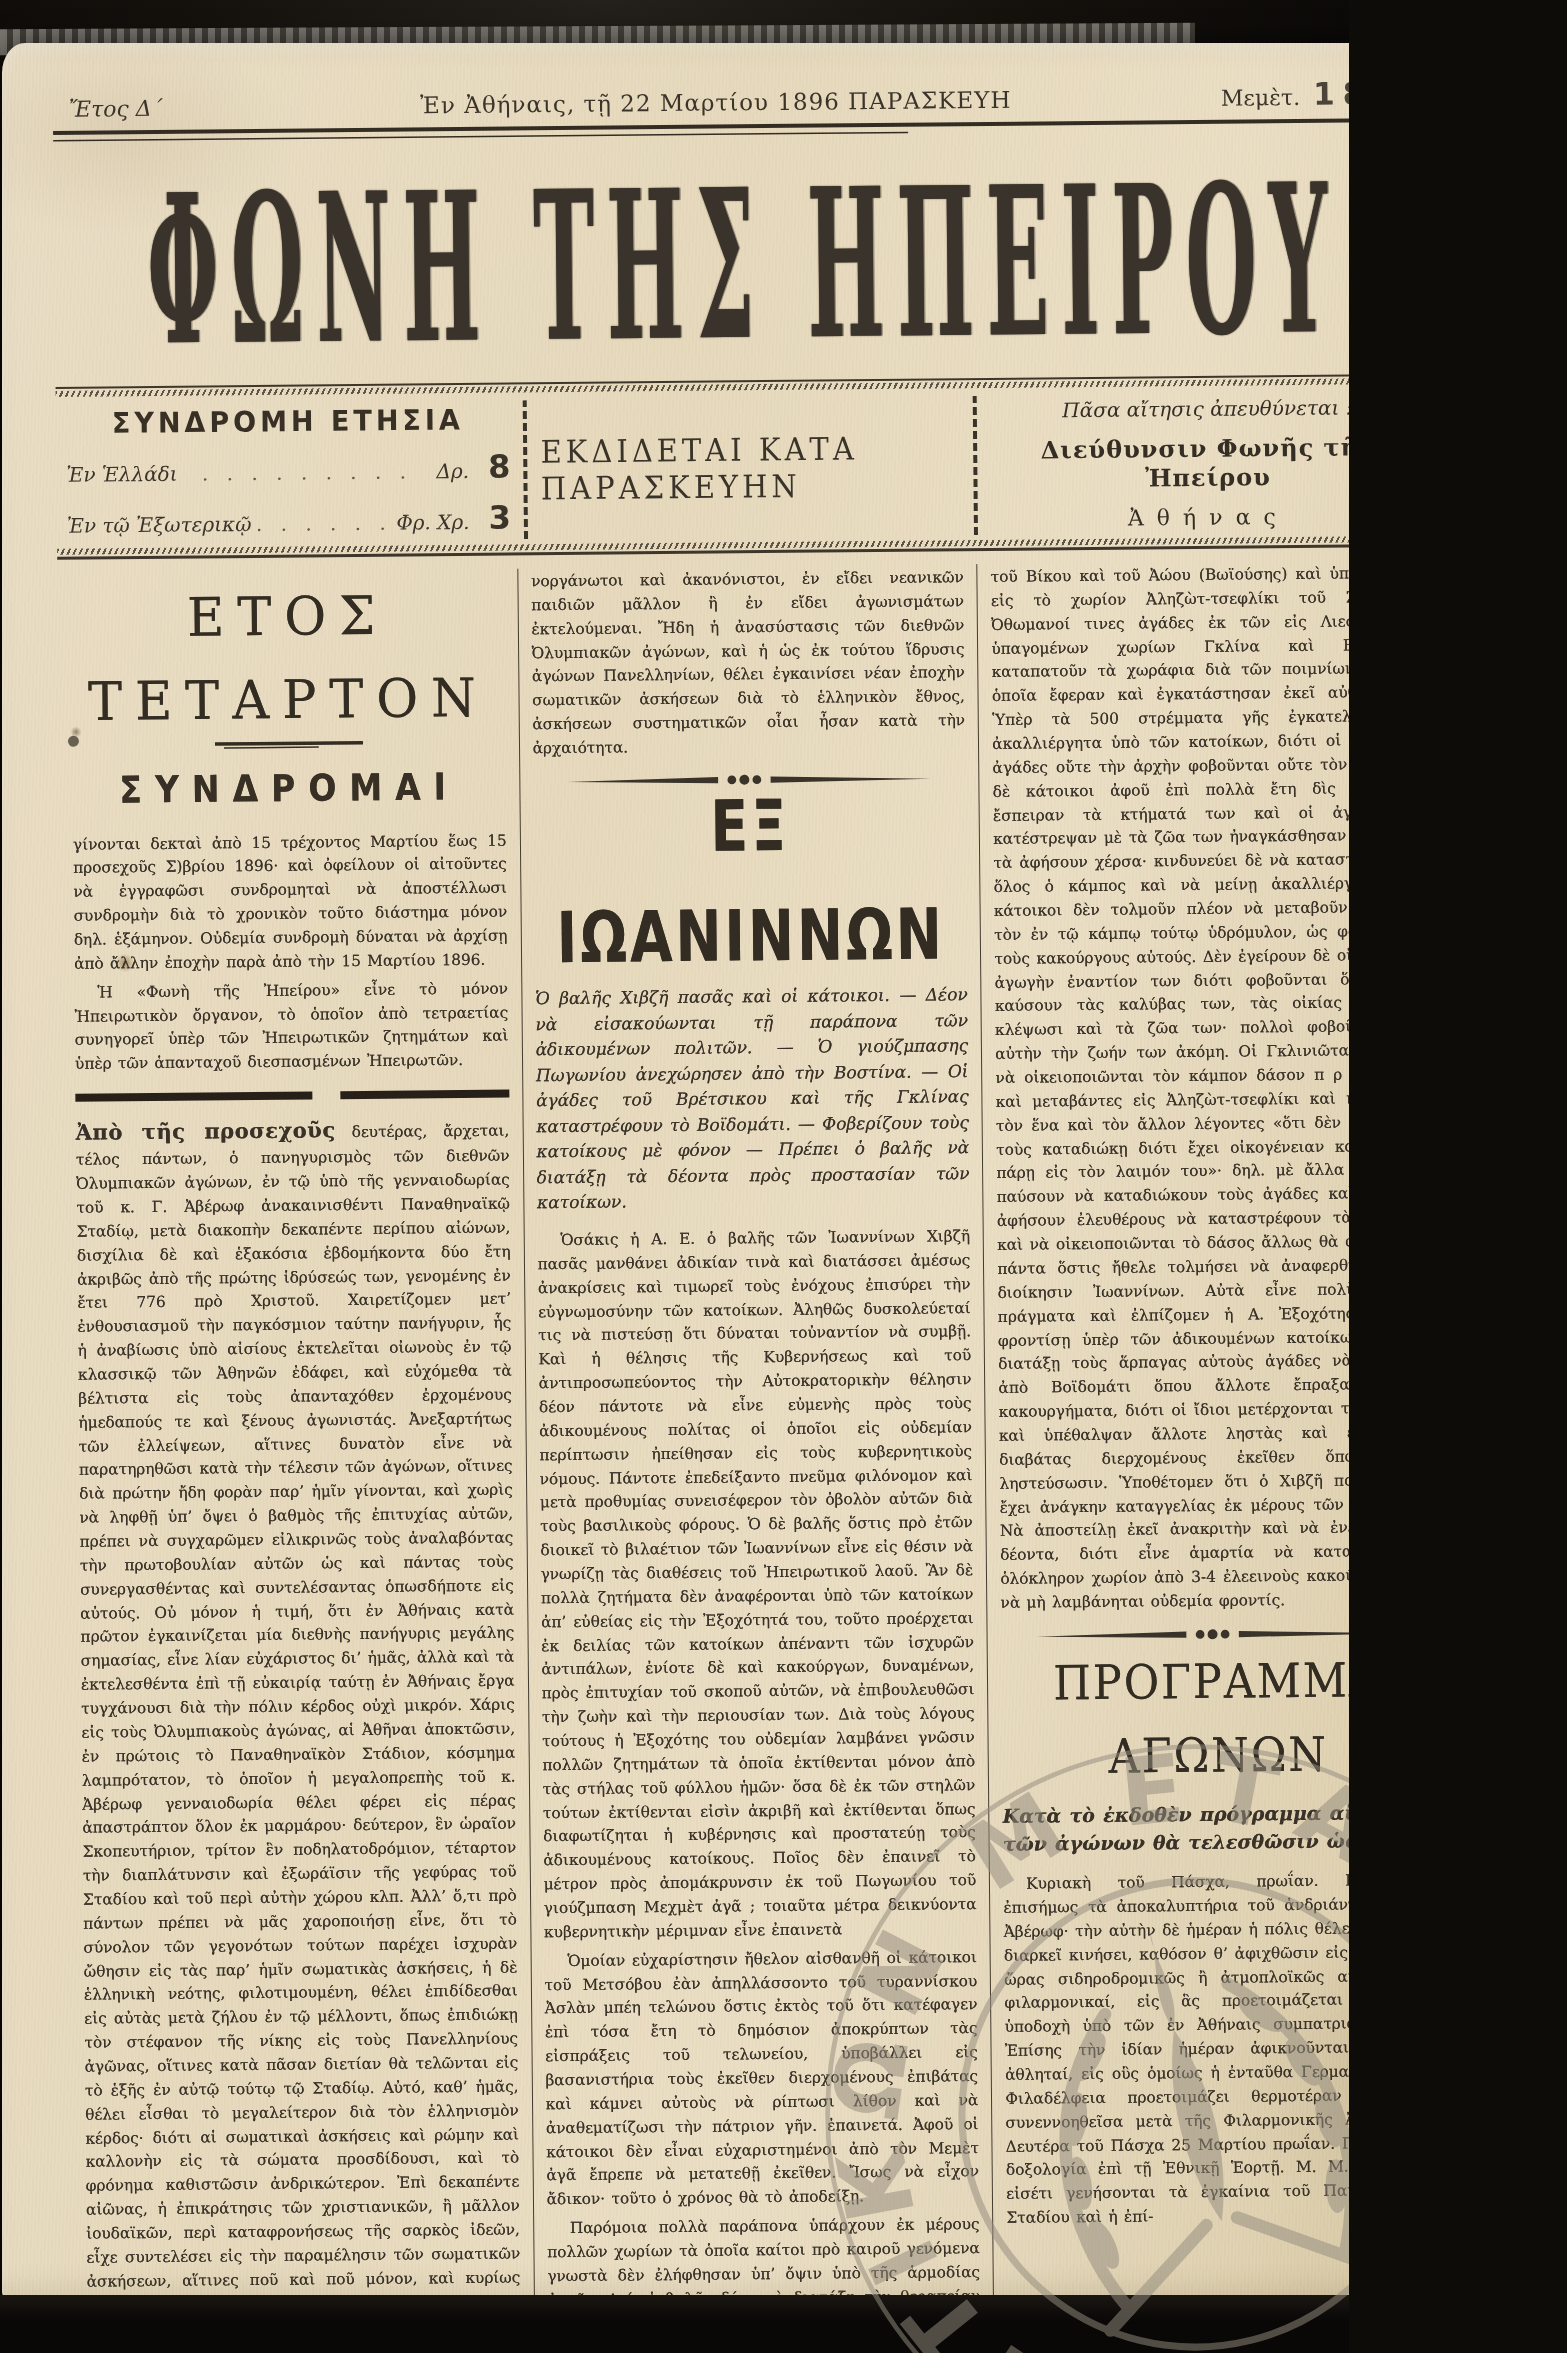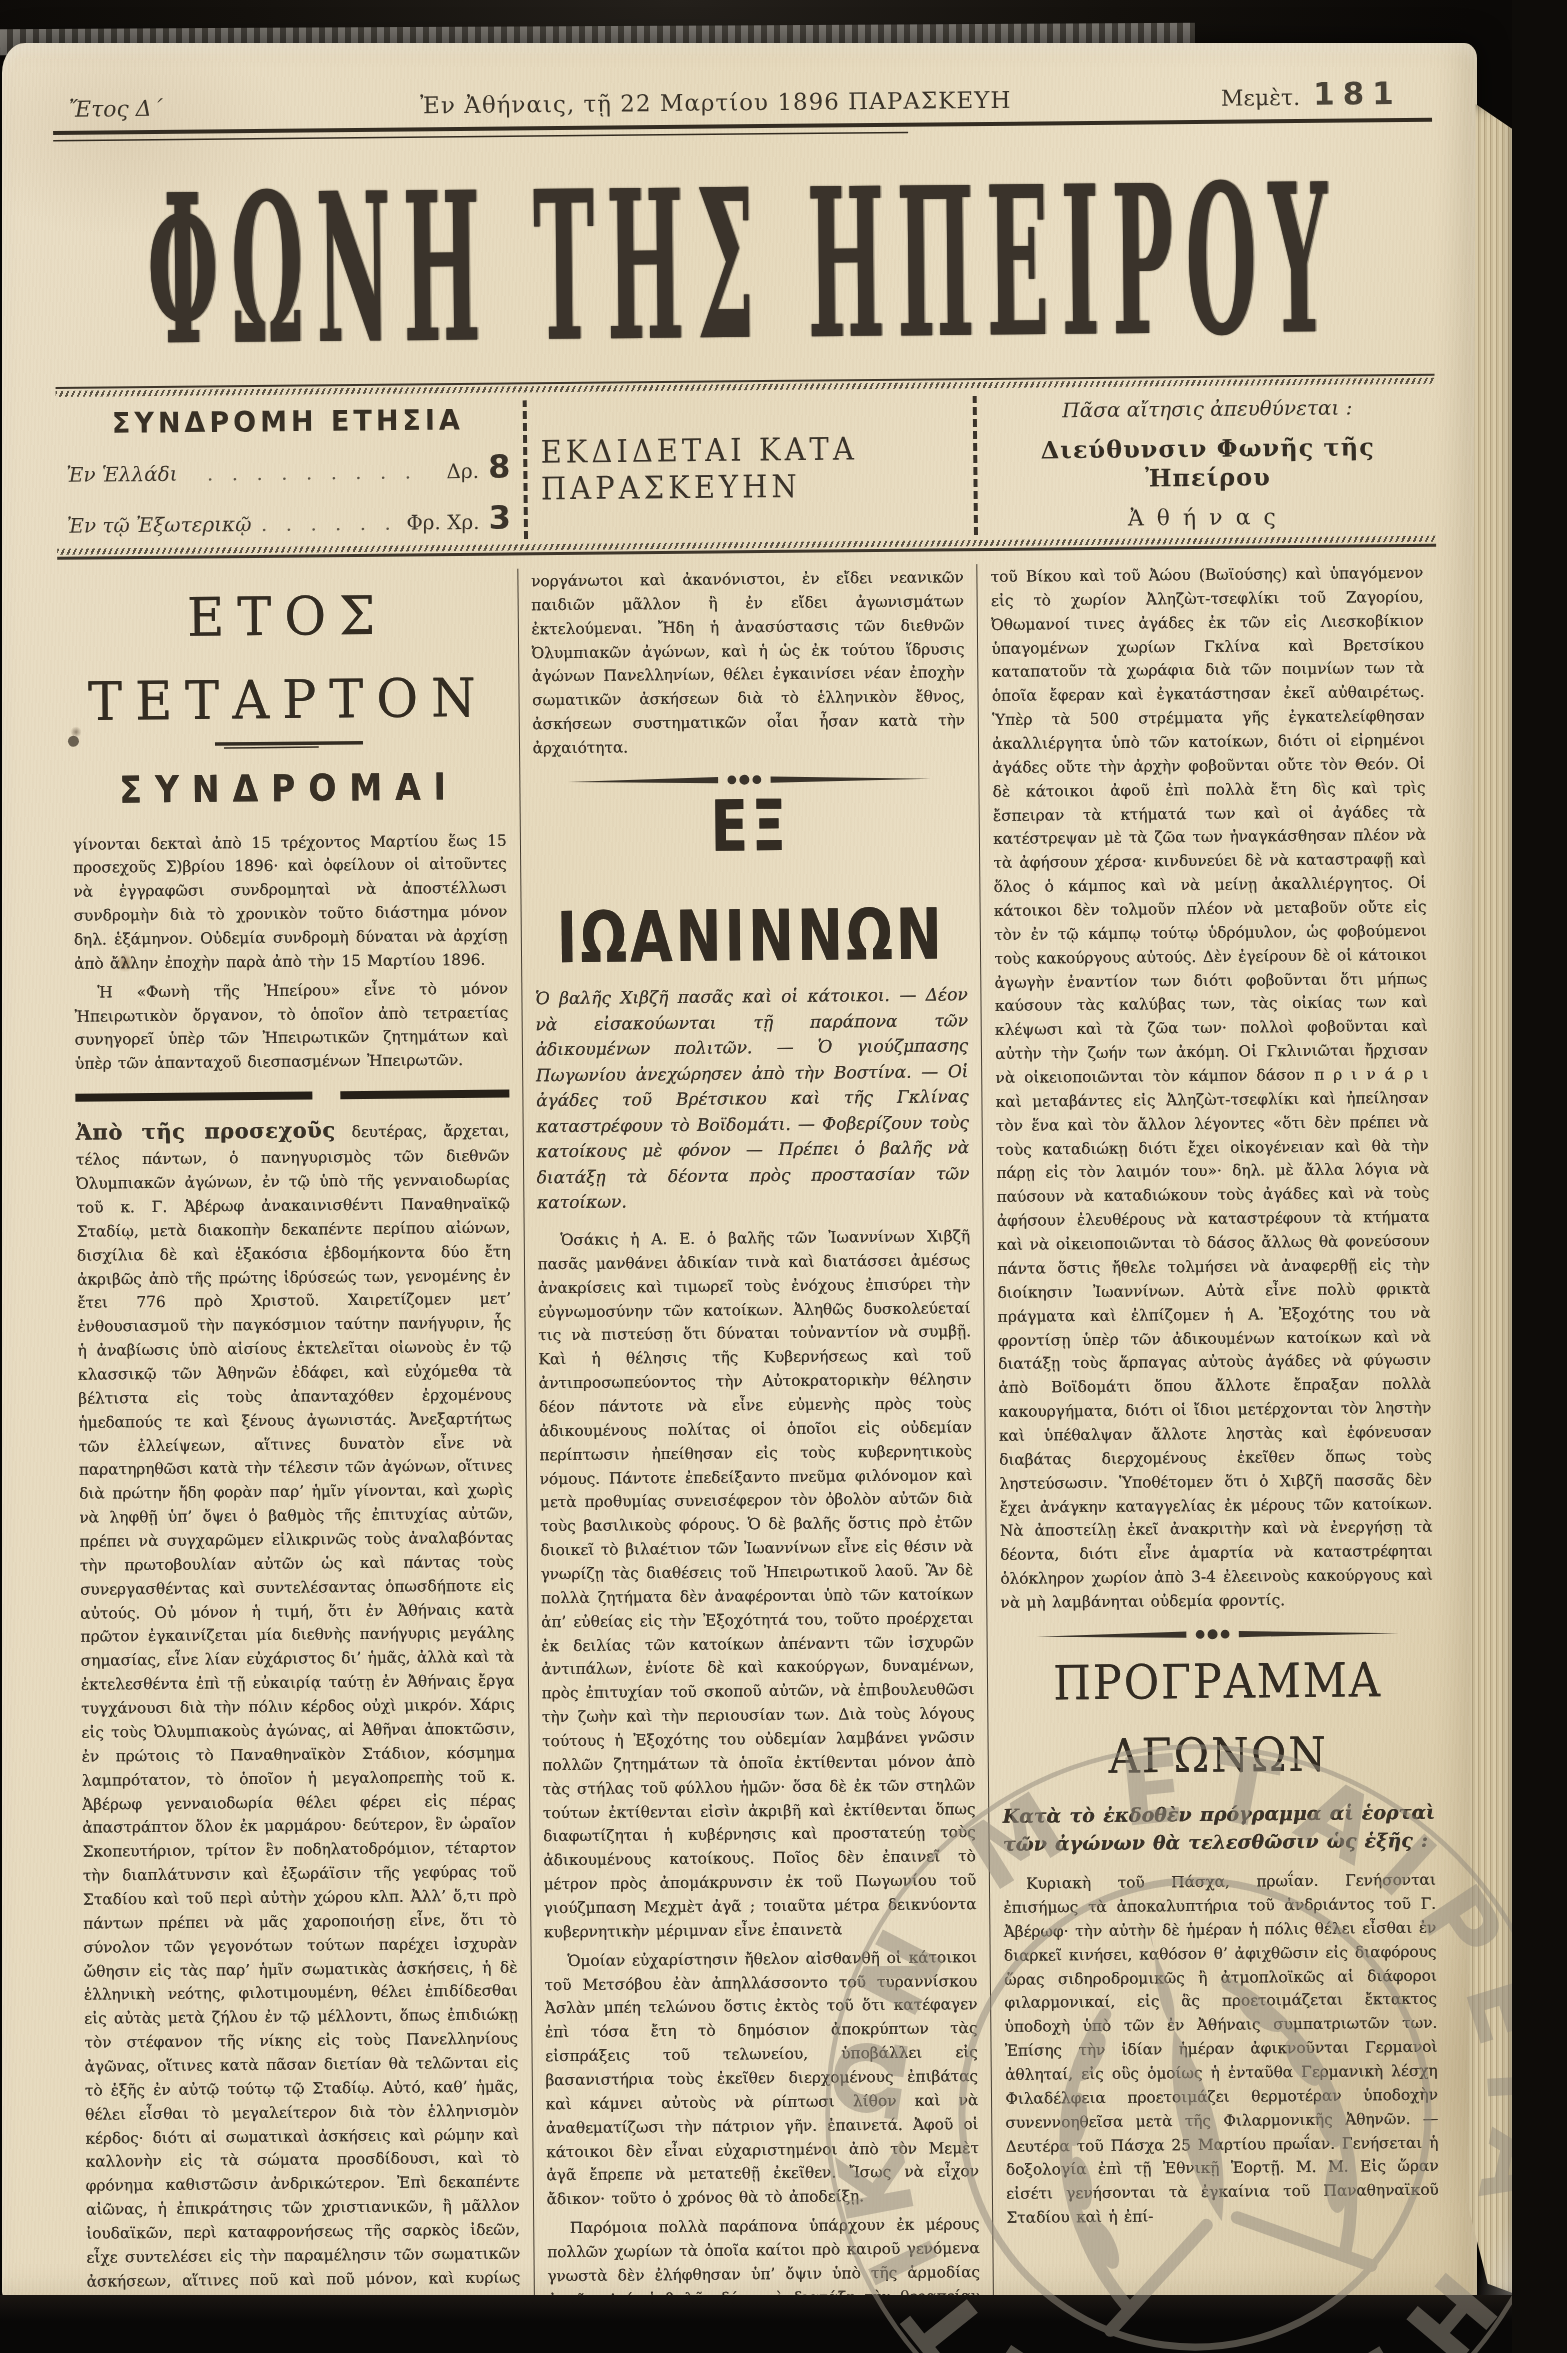"Ἔτος Δ´" .stage { width: 1512px -> 1349px }
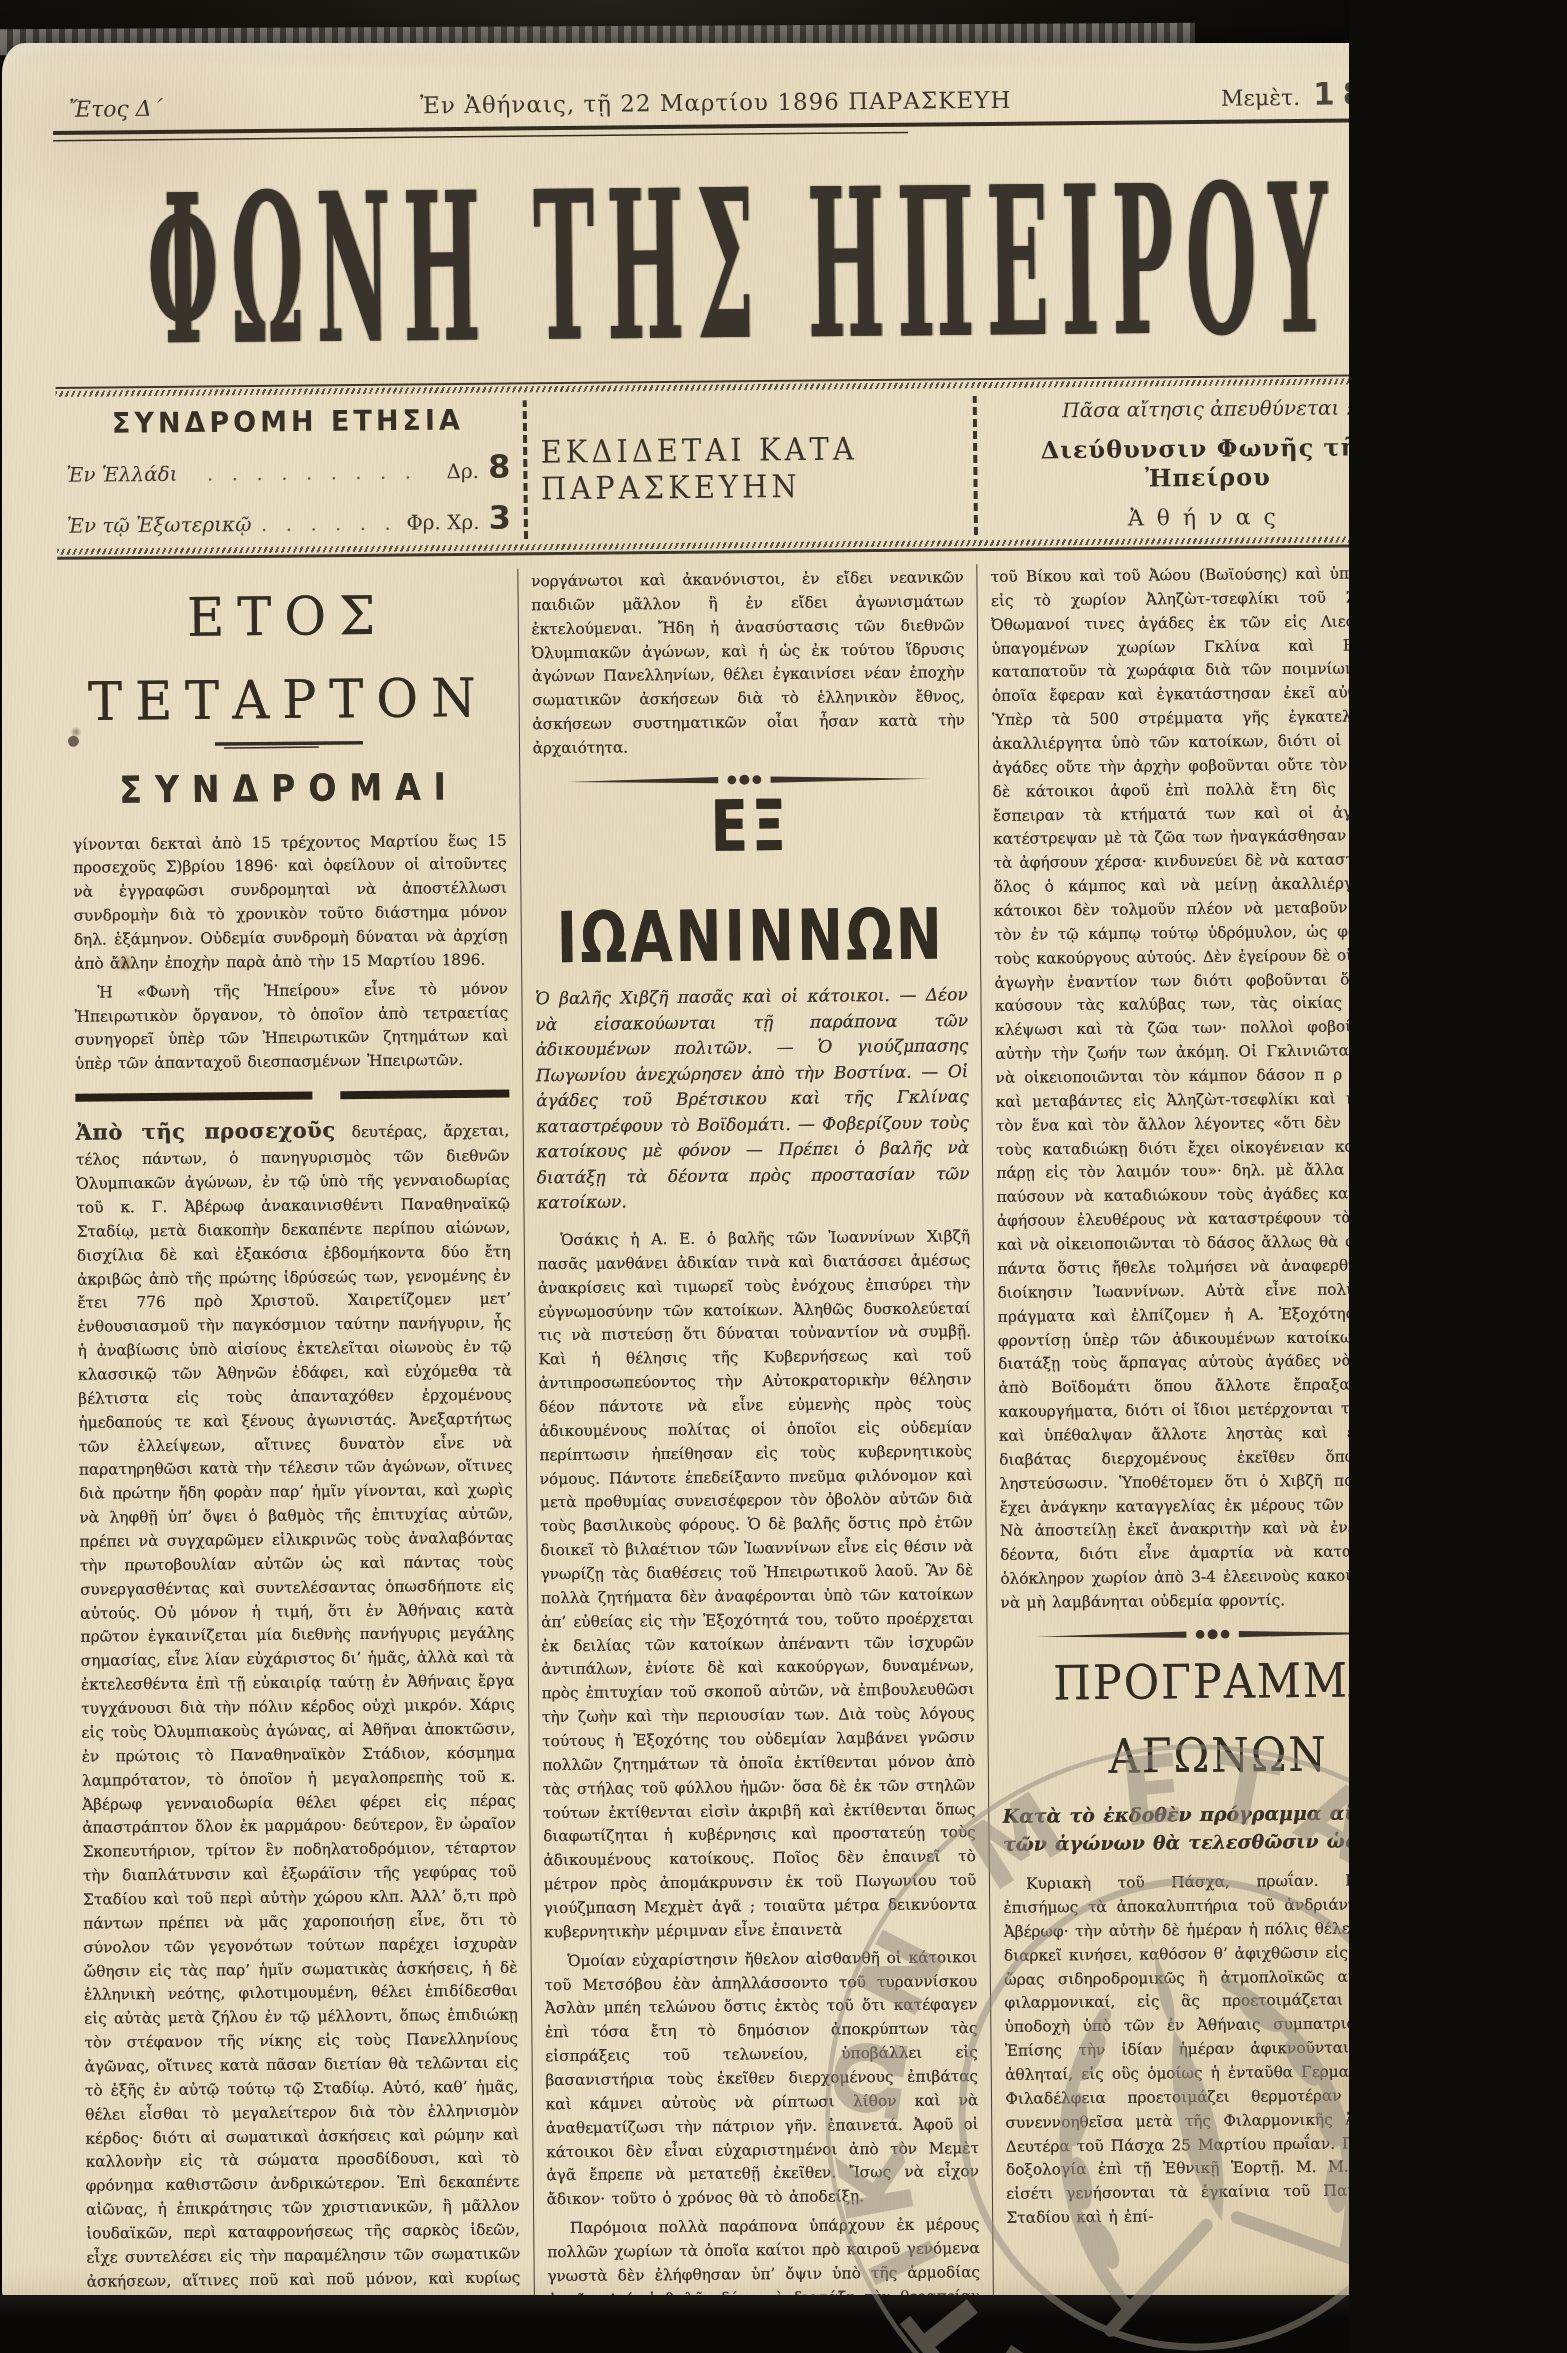"Δρ." .sub-row .unit { font-style: none -> italic; margin-right: 9px -> 19px }
